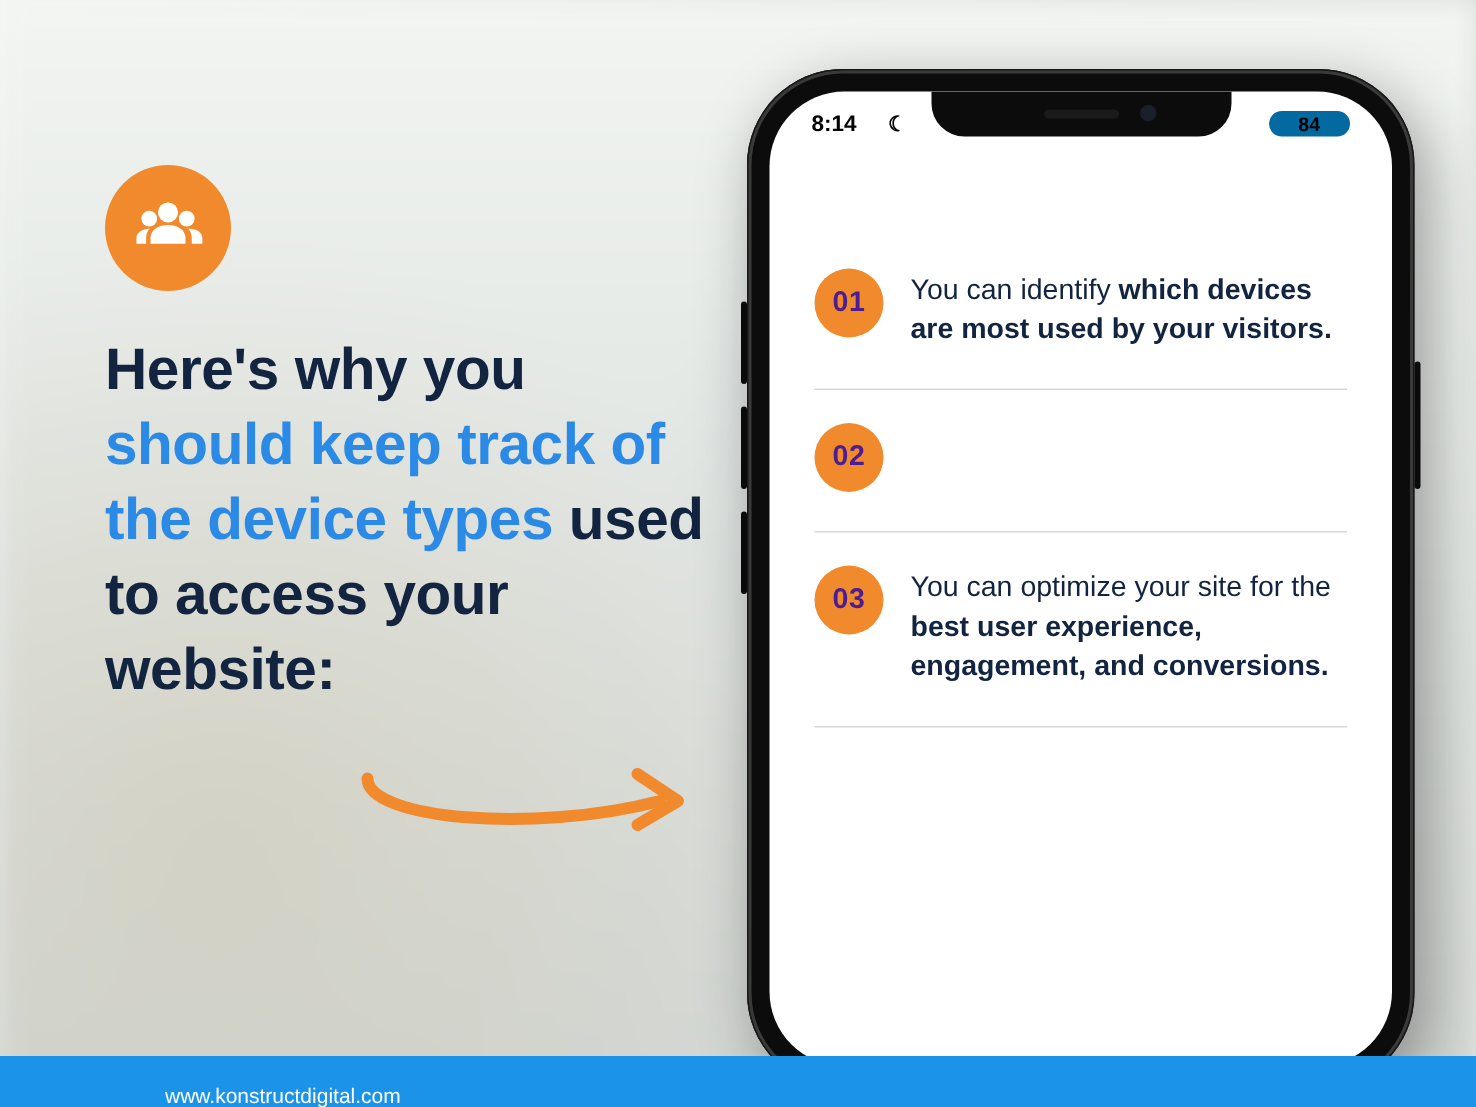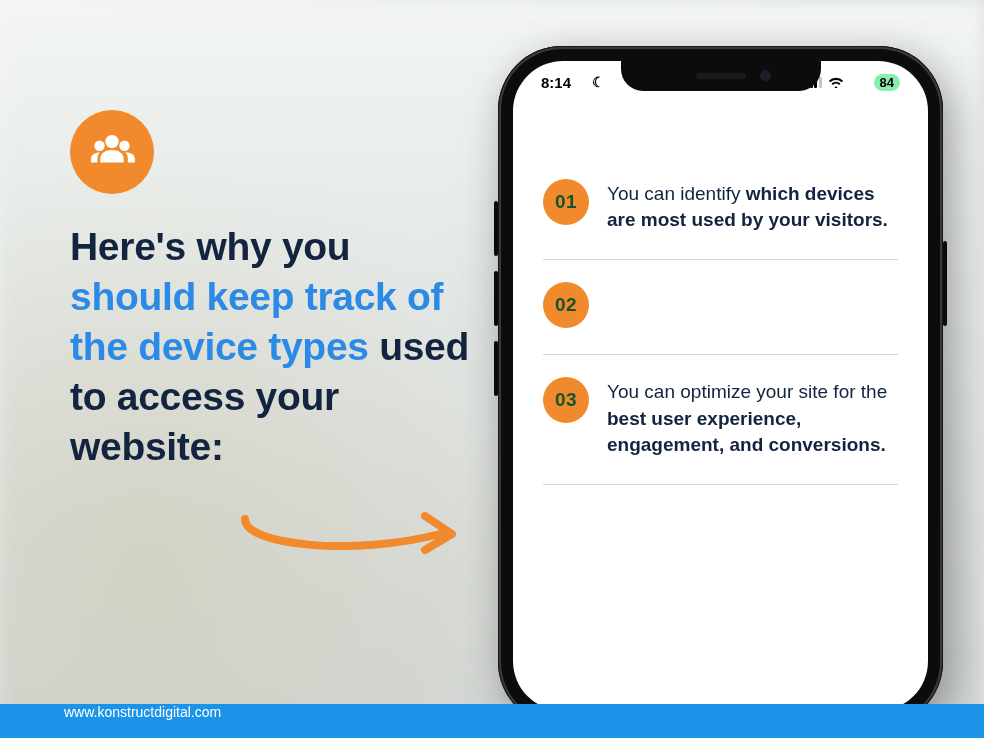"84" .battery-pill { background: #86efac -> #0369a1; padding: 1px 6px -> 1px 20px }
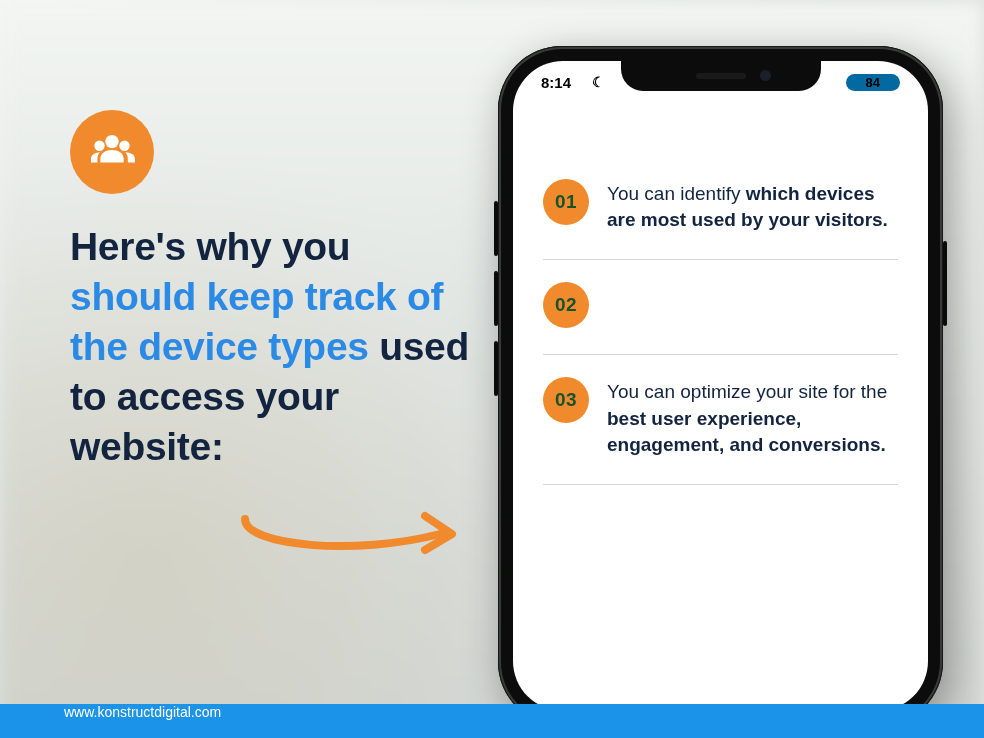"01" .num { color: #14532d -> #4c1d95 }
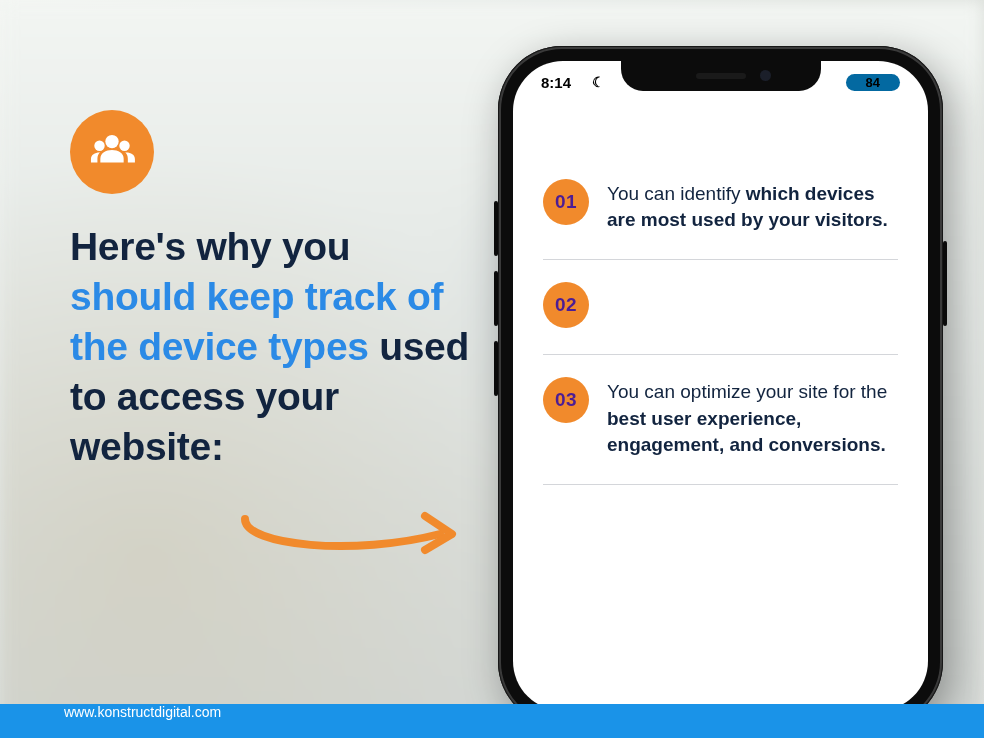"www.konstructdigital.com" .footer { align-items: flex-start -> flex-end; padding-left: 64px -> 110px }
